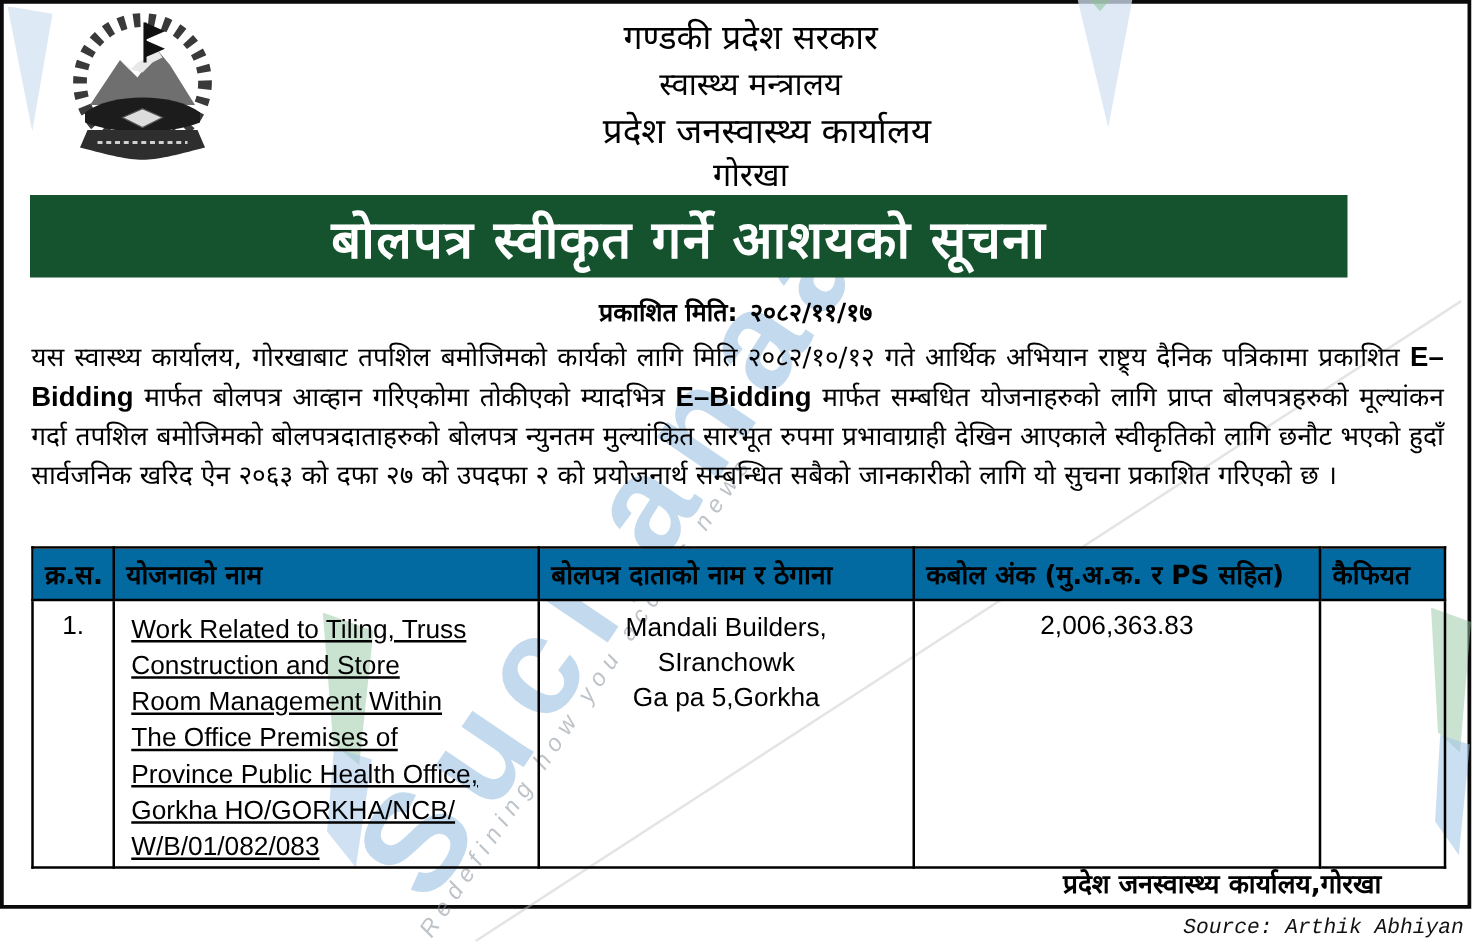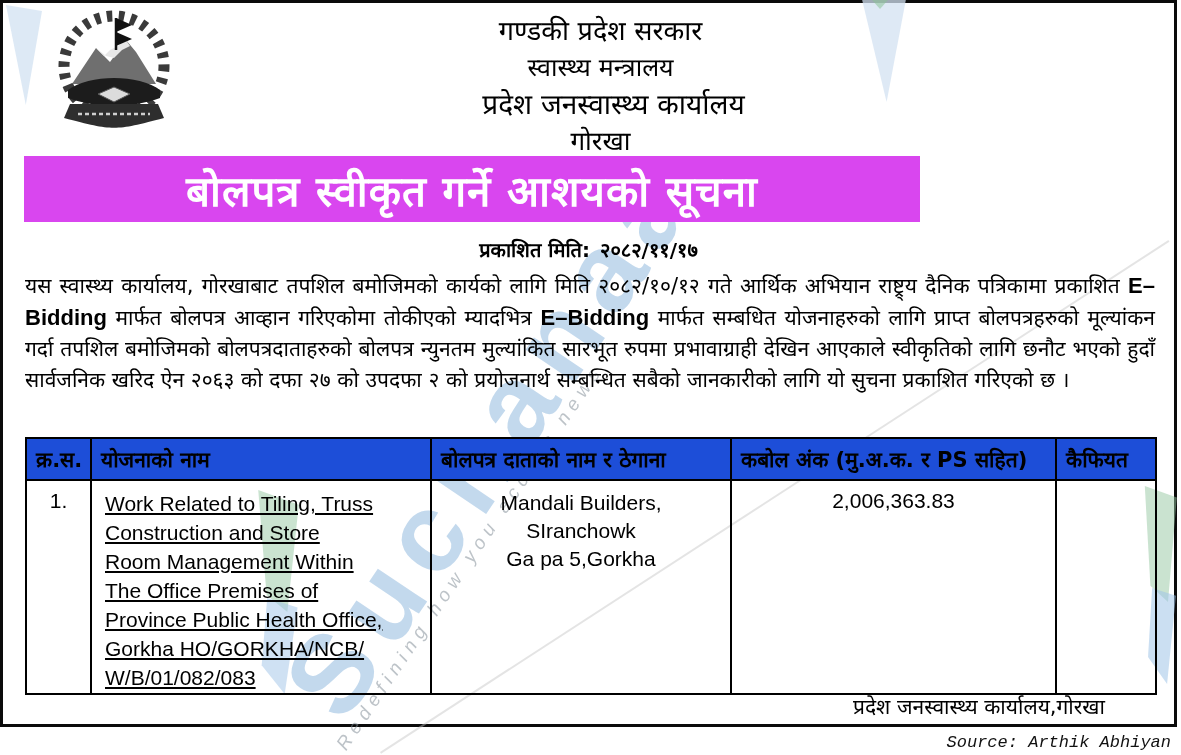"बोलपत्र स्वीकृत गर्ने आशयको सूचना" .banner { background: #d946ef -> #14532d; width: 896px -> 1054px }
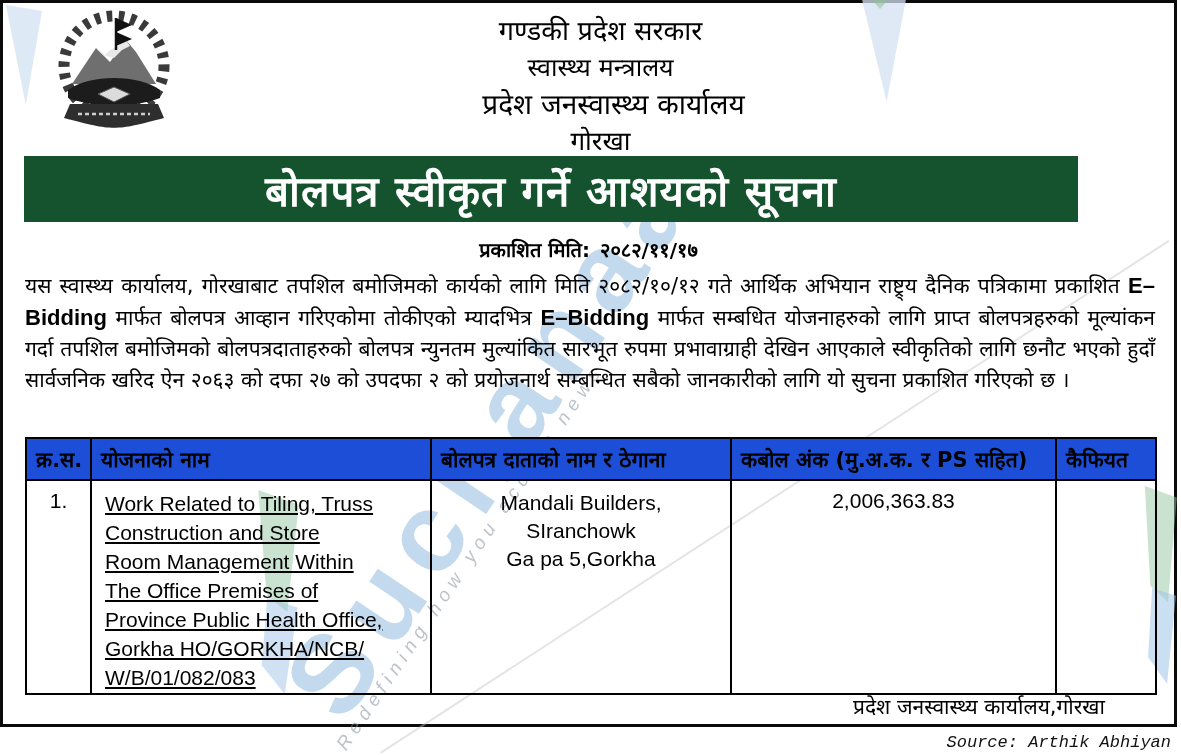"क्र.स." table.notice th { background: #1d4ed8 -> #0369a1 }
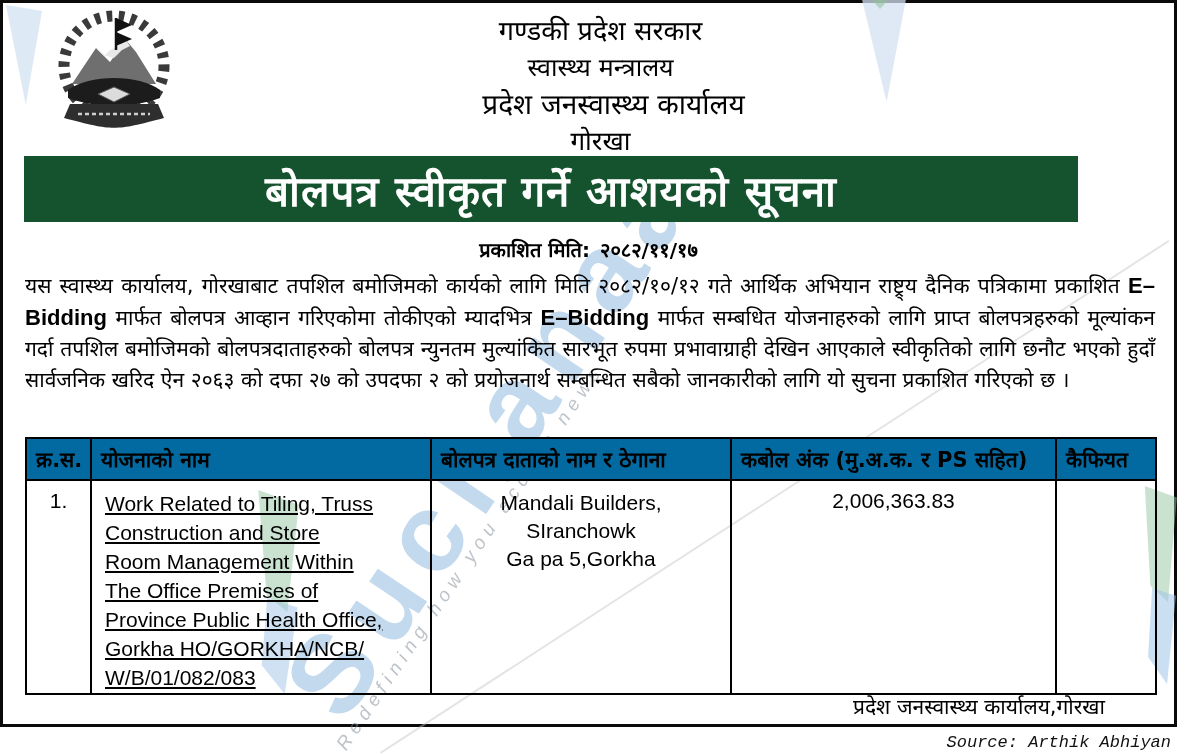"प्रदेश जनस्वास्थ्य कार्यालय,गोरखा" .signature { font-weight: normal -> bold }
